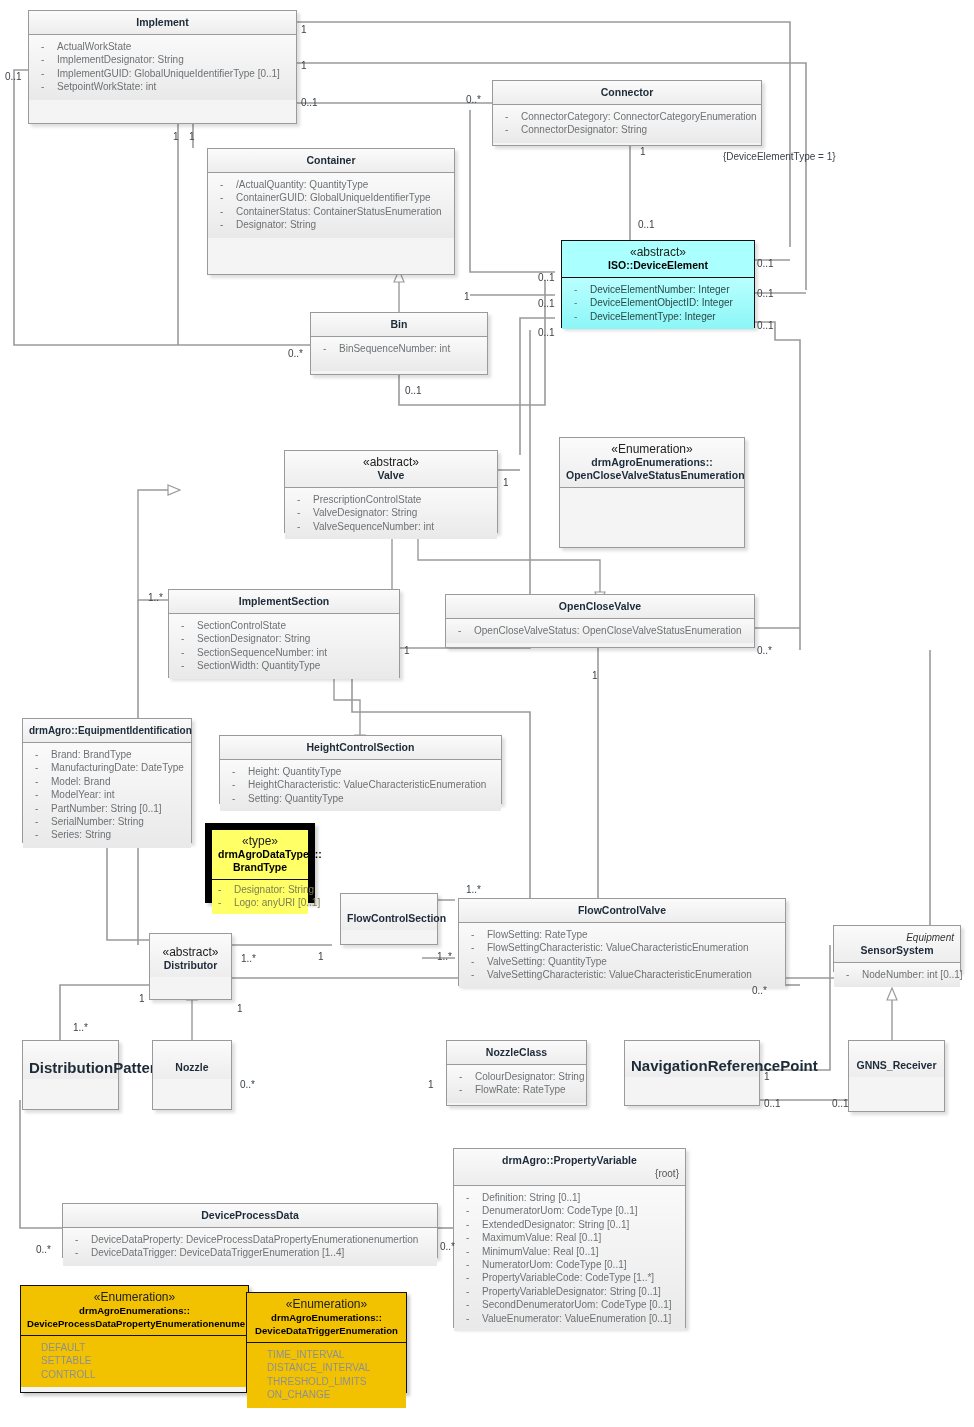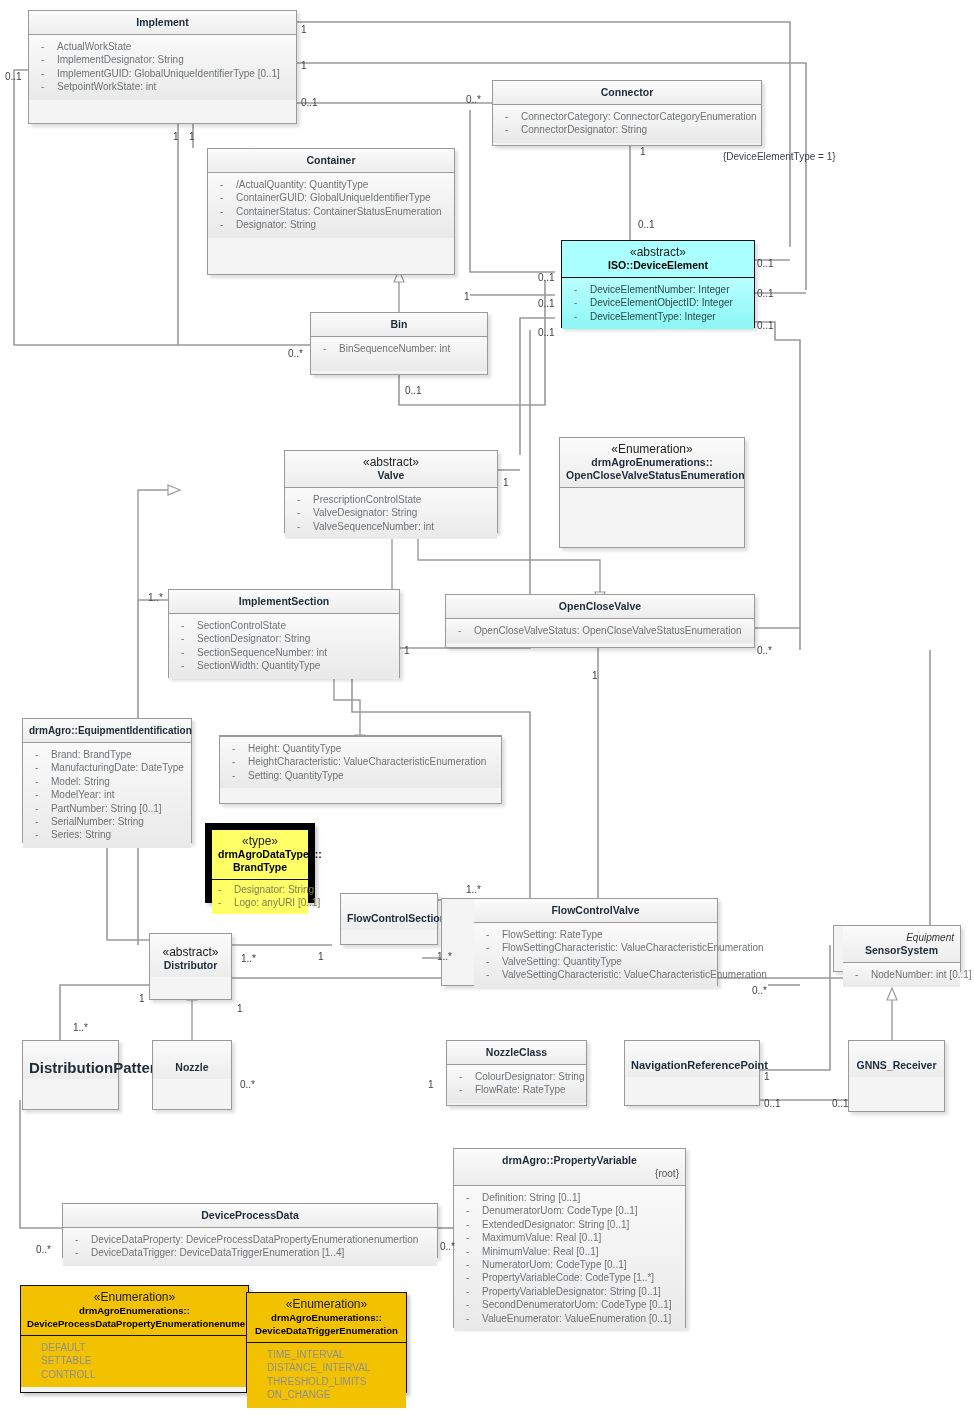"HeightControlSection" div.hdr { html: none -> <div><span>HeightControlSection</span></div> }
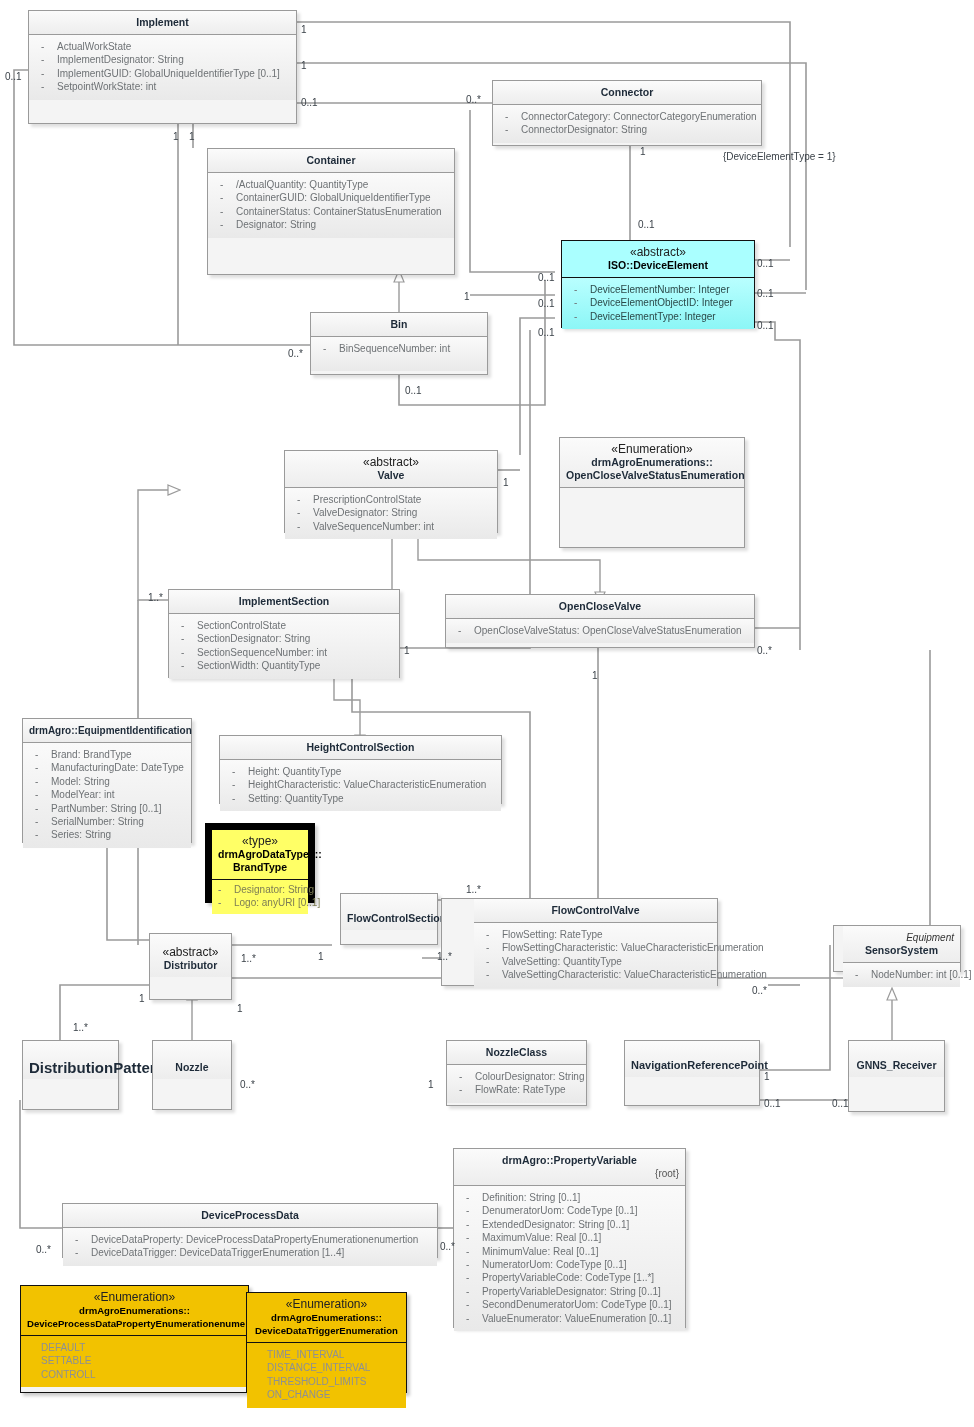"Model: String" span { text: String -> Brand }
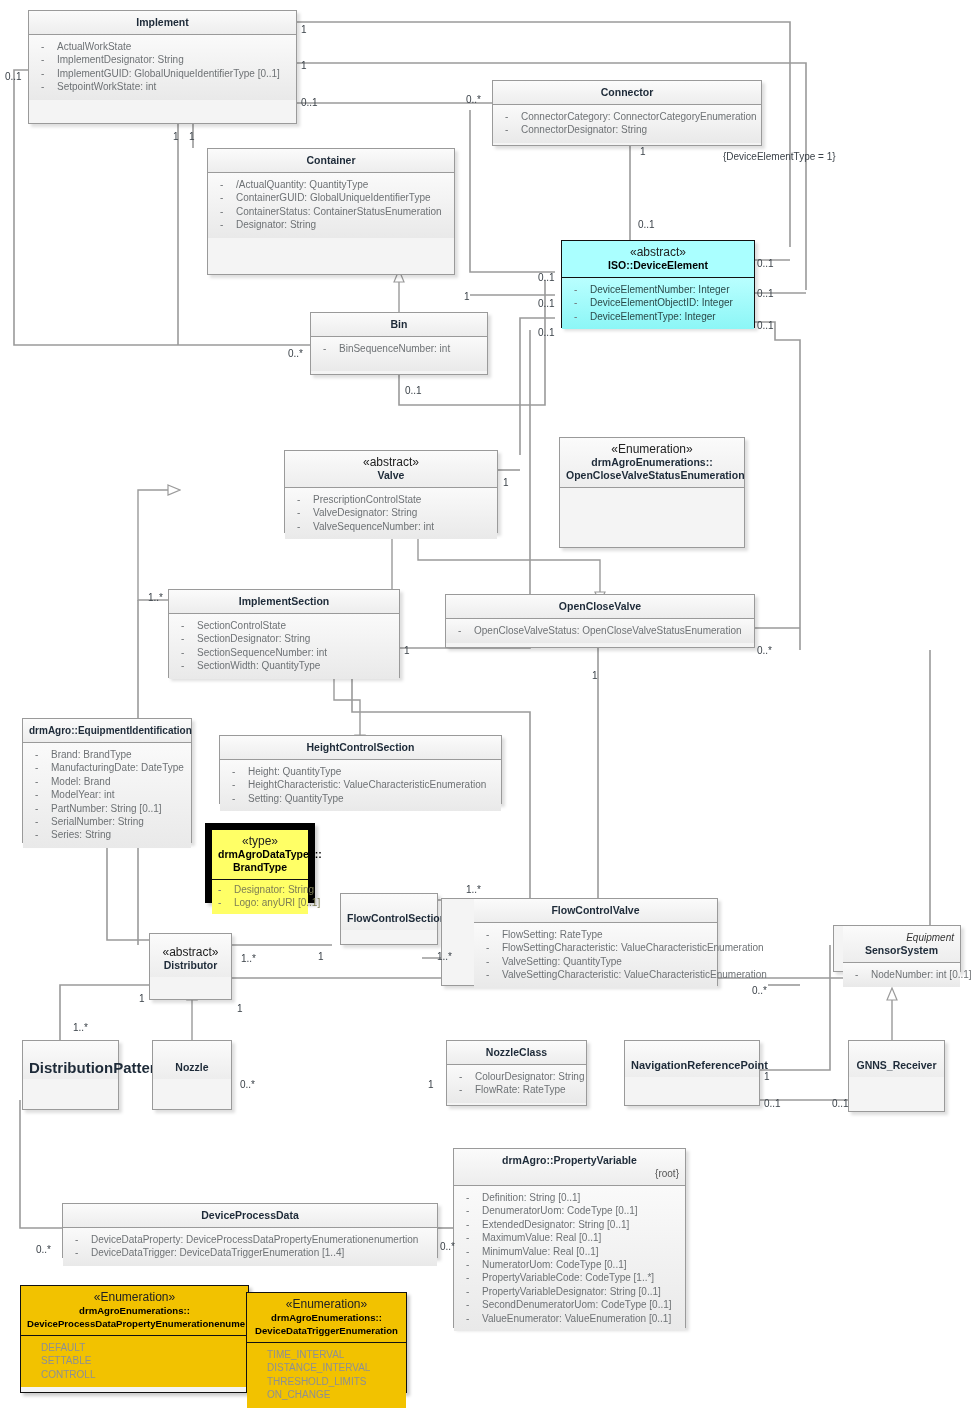"FlowControlValve" div.cls { left: 441px -> 458px; padding-left: 32px -> none; width: 277px -> 328px }
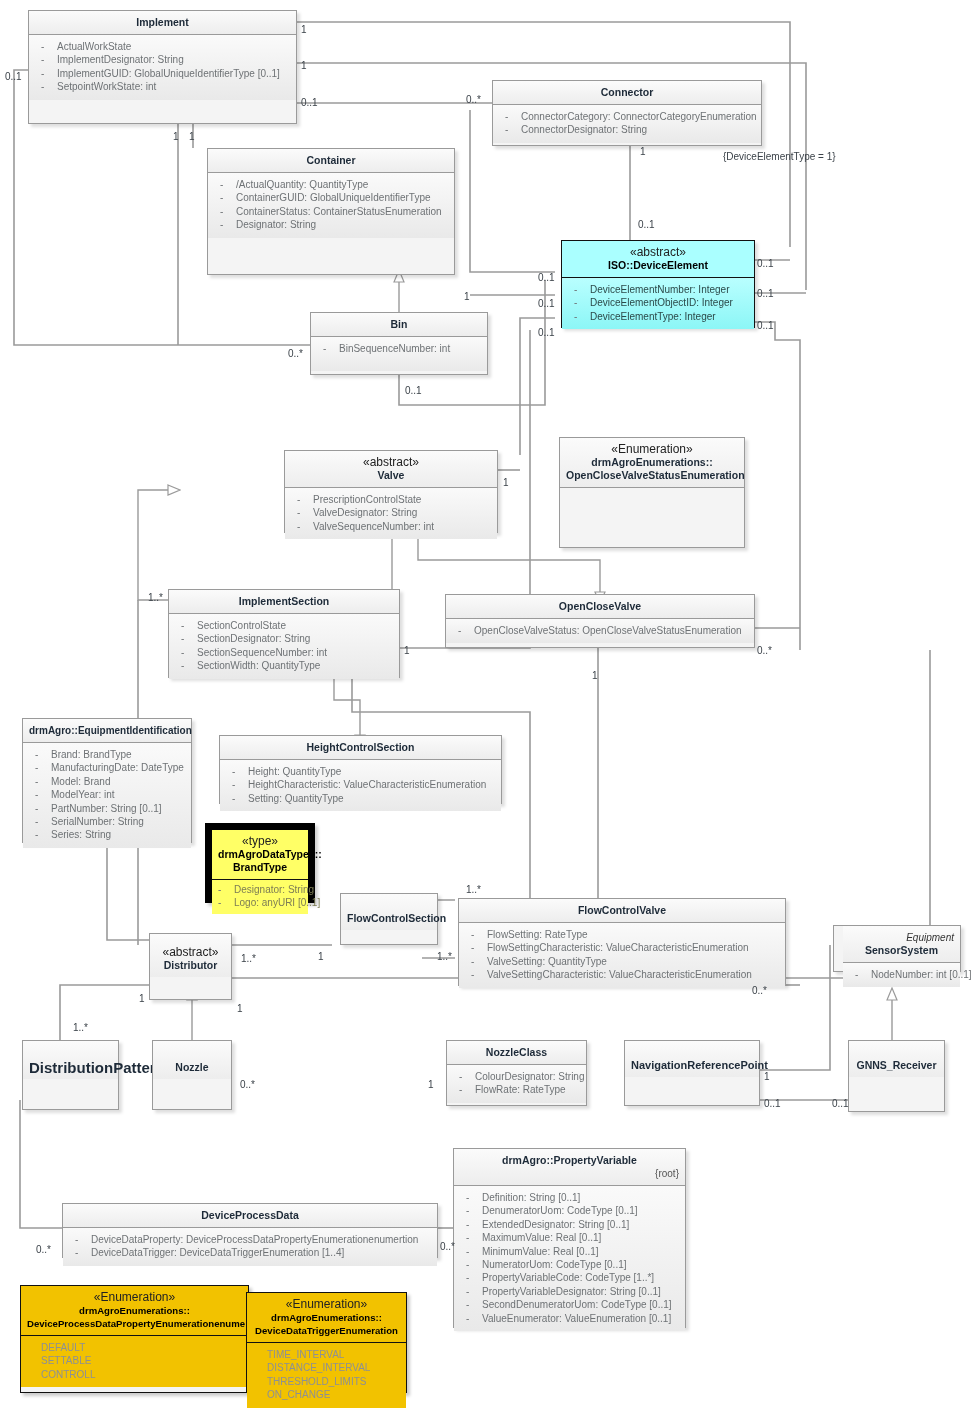"Equipment" div.cls { padding-left: 9px -> none }
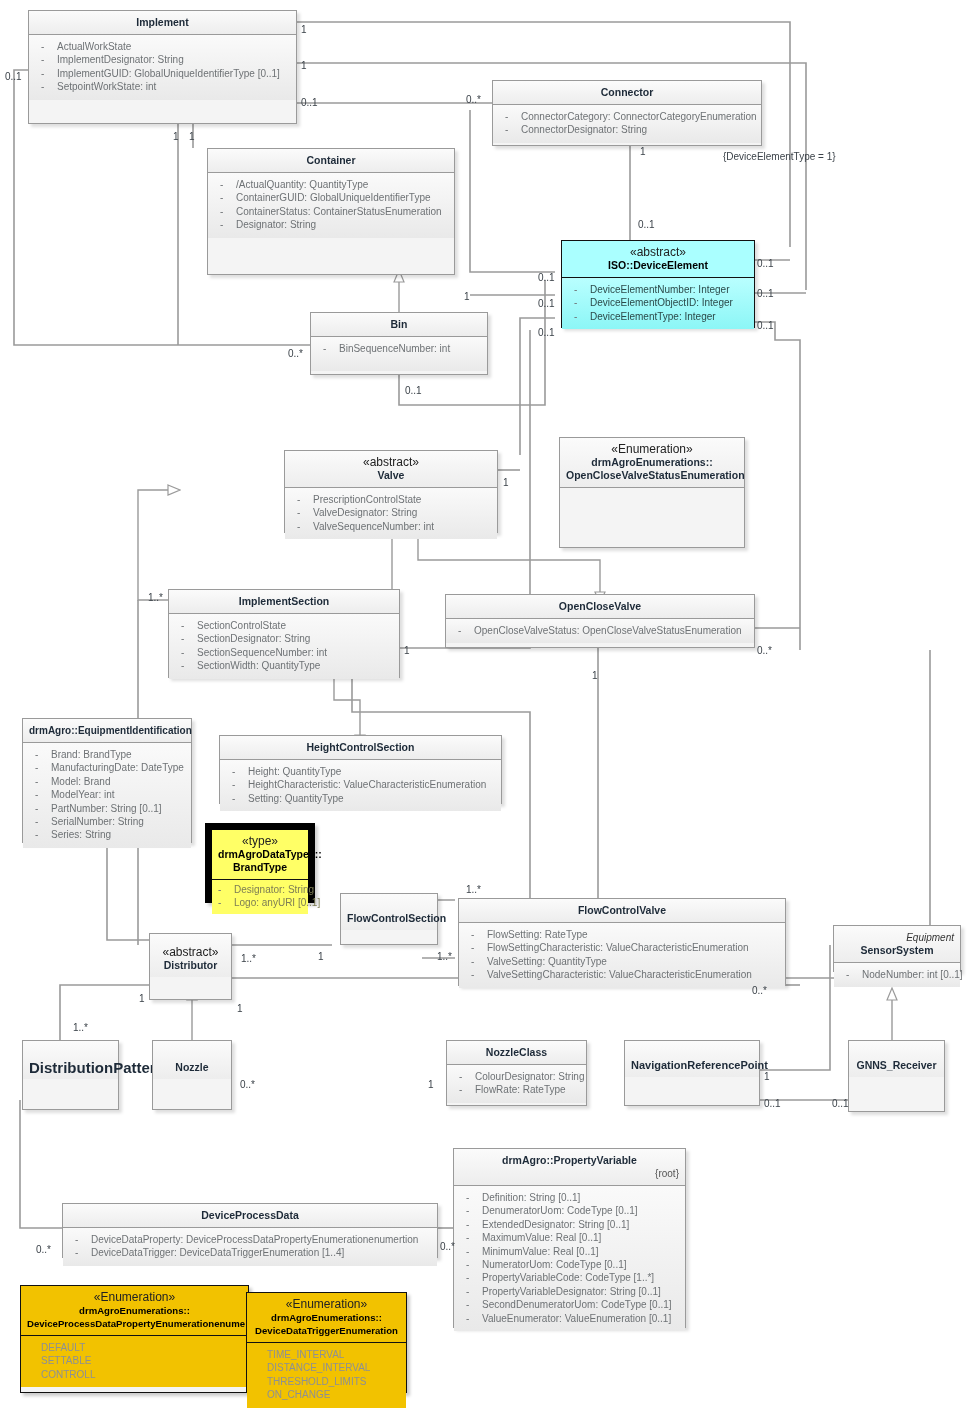"NavigationReferencePoint" div.hdr { font-size: 11px -> 15px }
